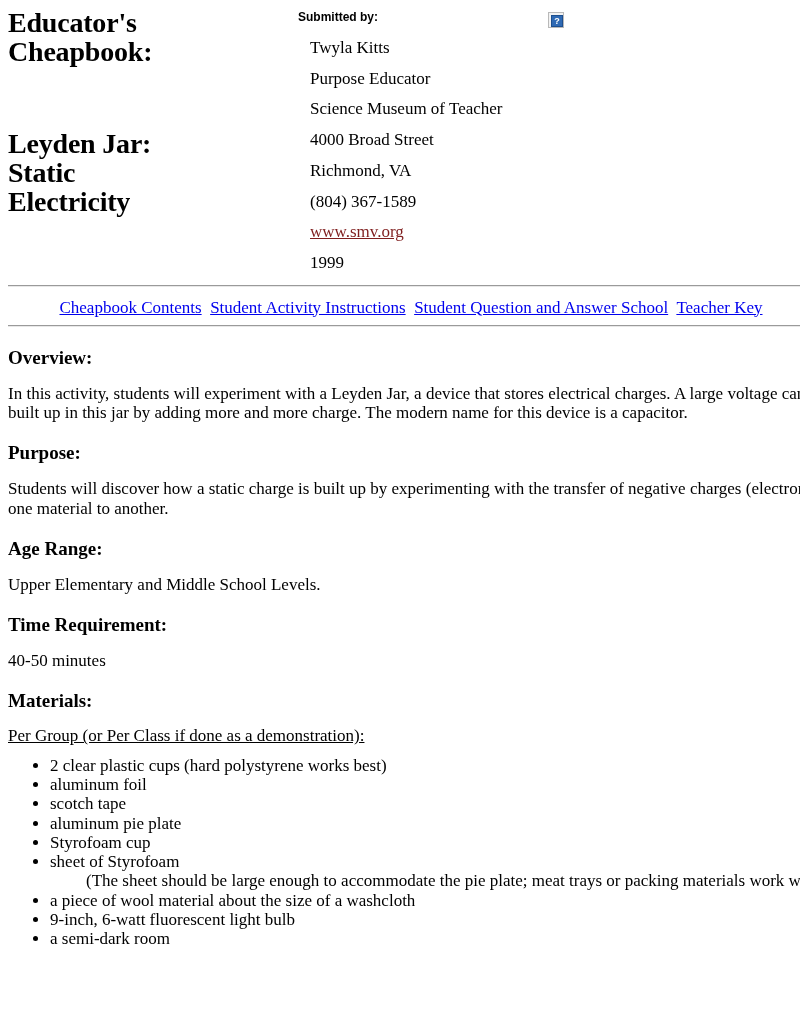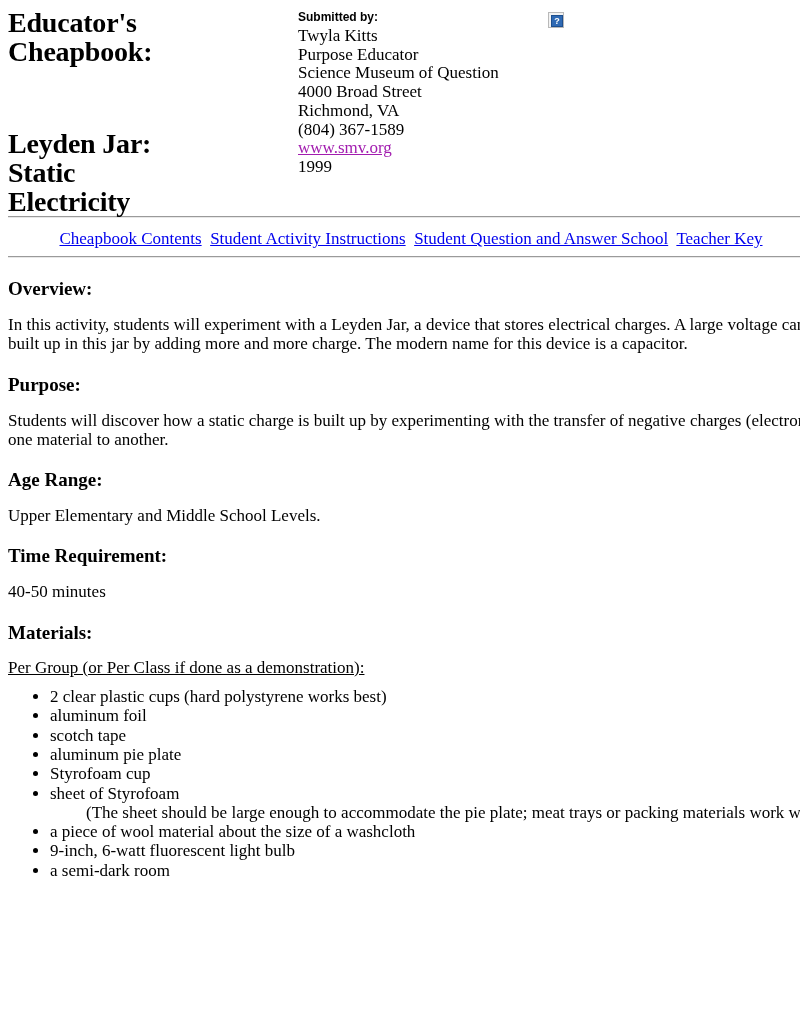"Twyla Kitts" .submit-line { margin: 0 -> 12px }
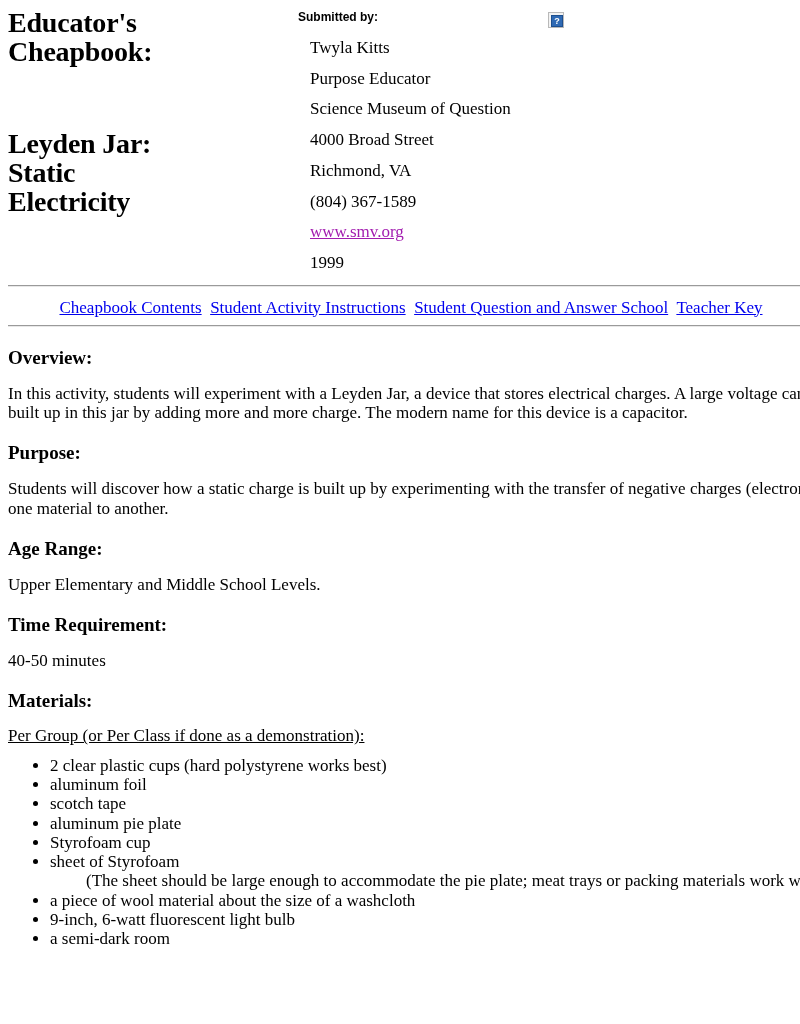"Science Museum of Question" div.submit-line { text: Question -> Teacher }
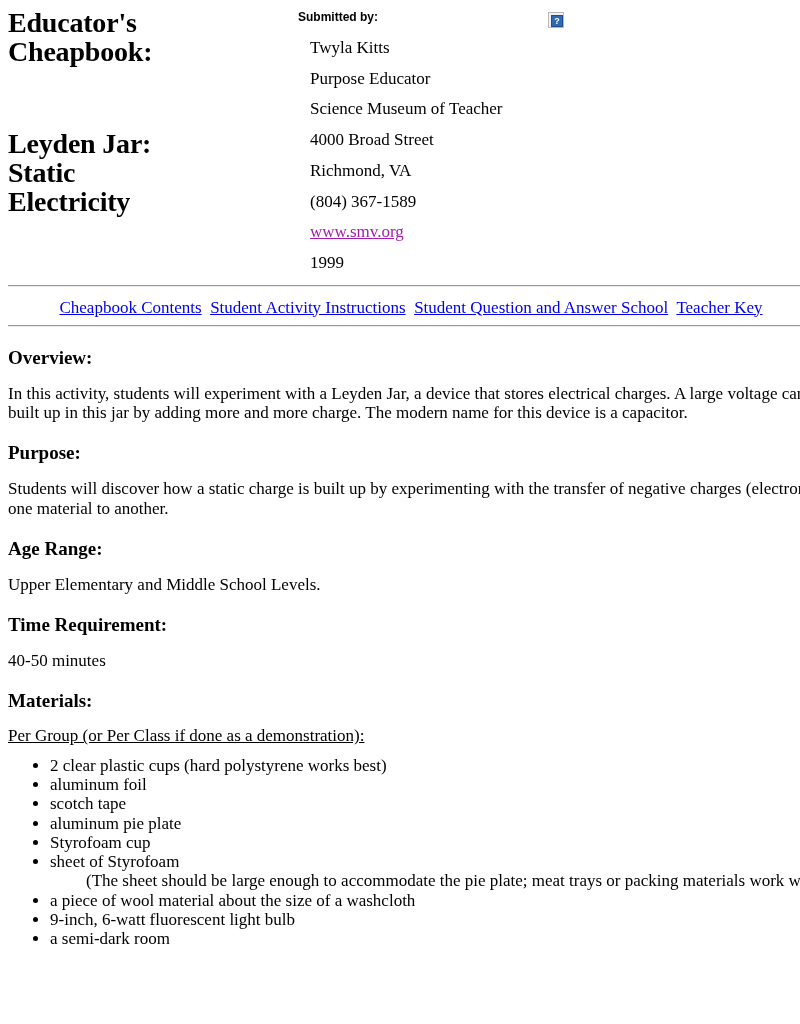"www.smv.org" a.weblink { color: #a21caf -> #7f1d1d }
